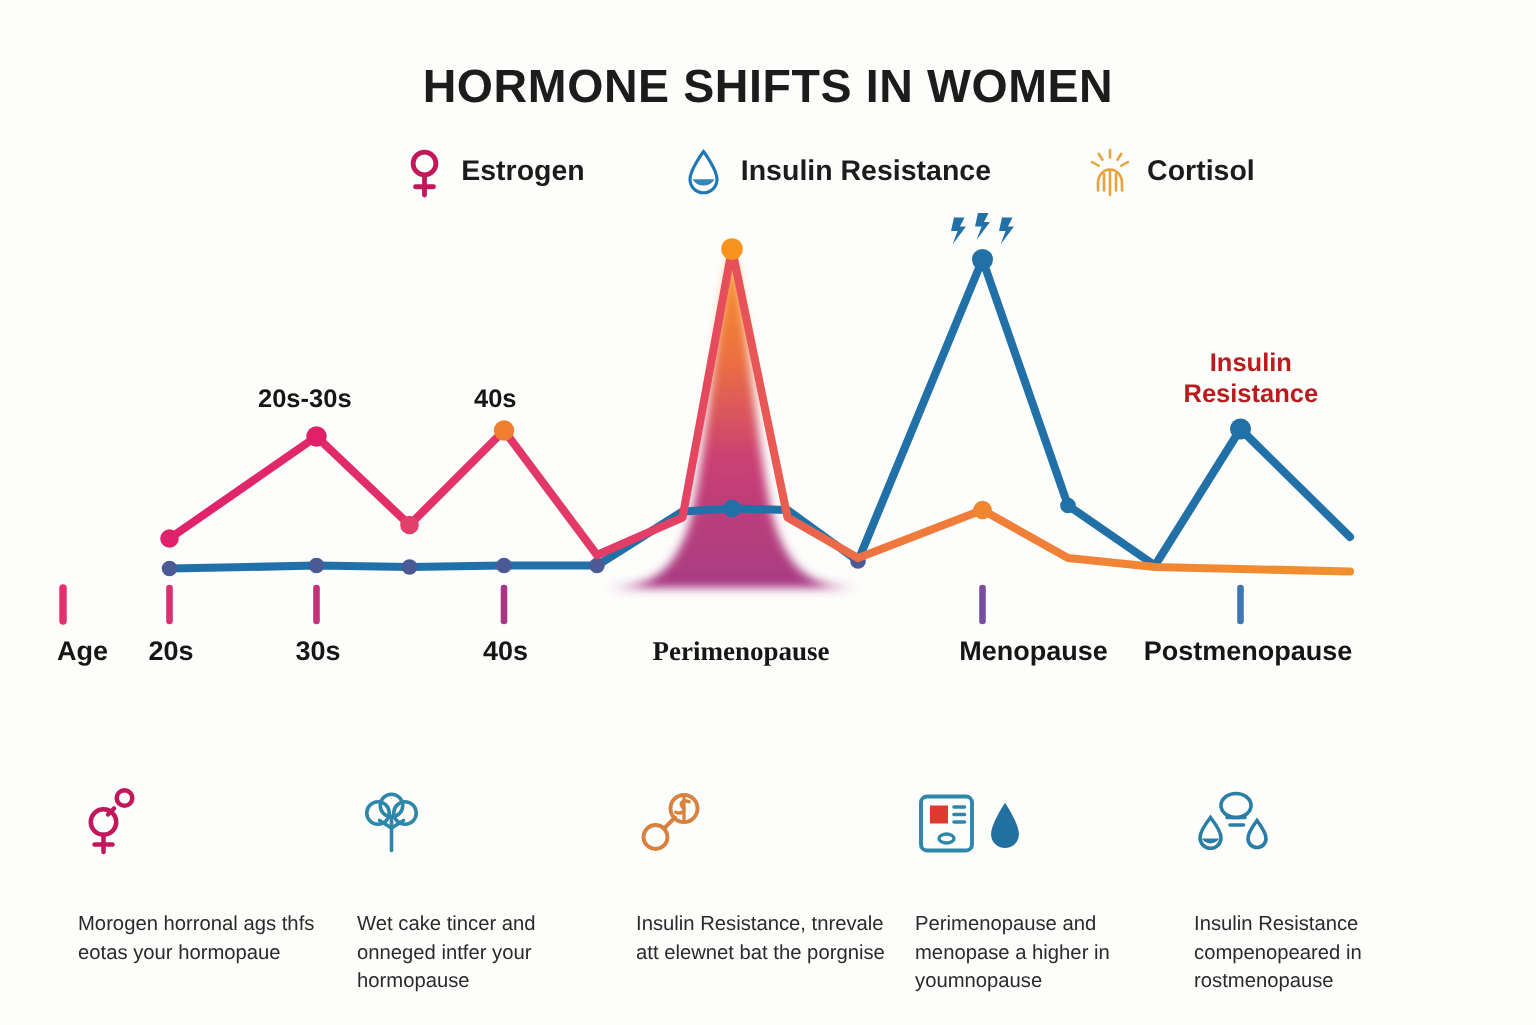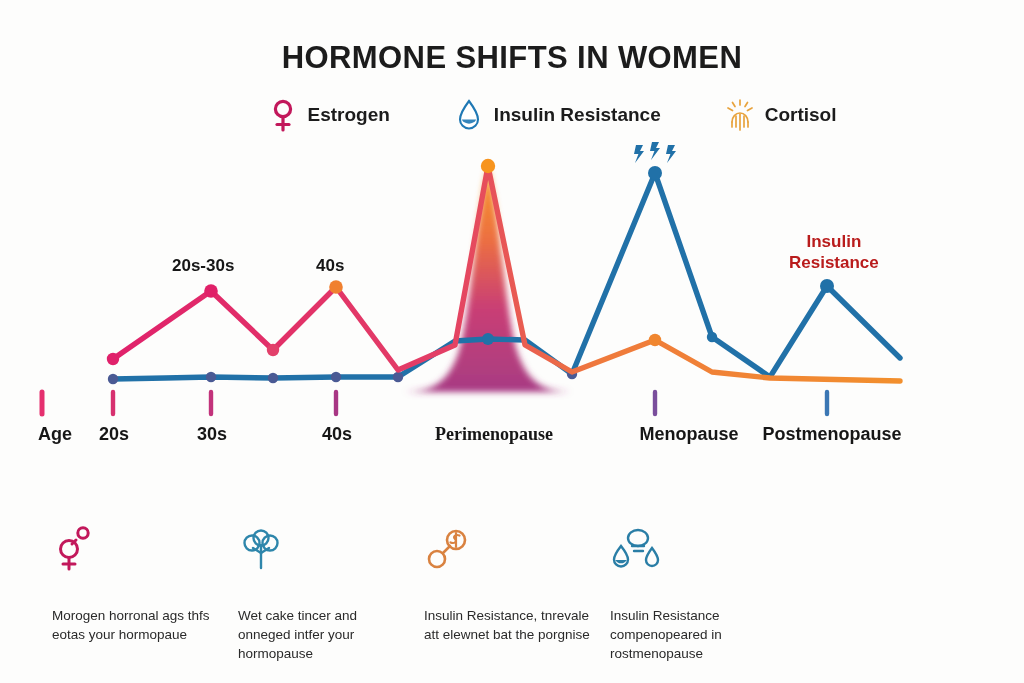"Perimenopause and menopase a higher" div.note { html: none -> <div> <div> <span> <svg> <rect></rect> <rect></rect> <g> <line></line> <line></line> <line></line> </g> <ellipse></ellipse> </svg> </span> <span> <svg> <path></path> </svg> </span> </div> <div>Perimenopause and menopase a higher in youmnopause</div> </div> }
